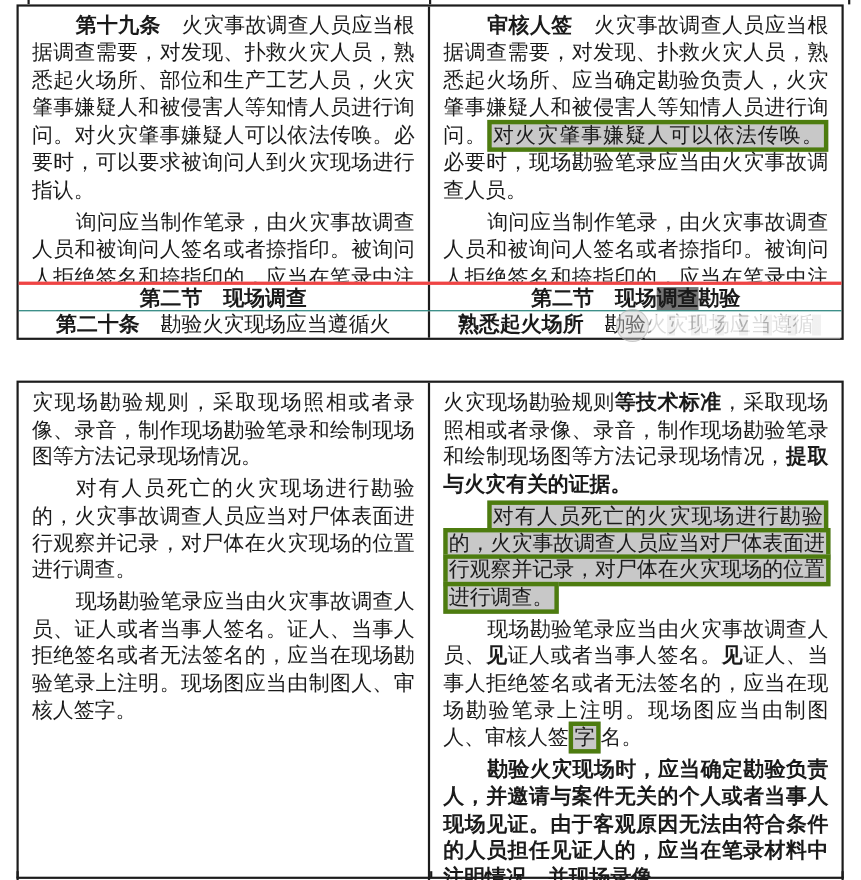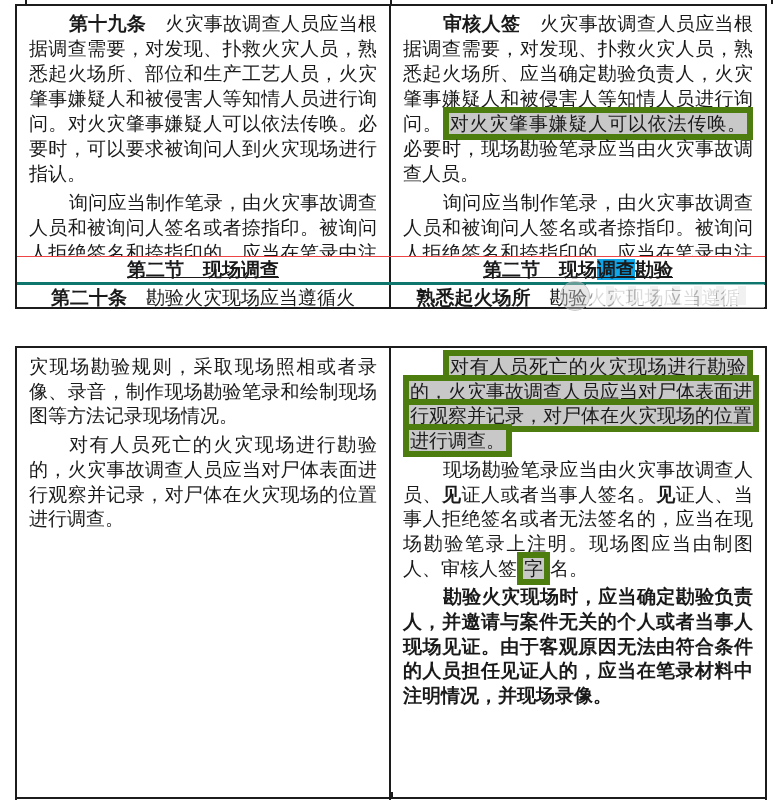"对火灾肇事嫌疑人可以依法传唤。" .seg-h { border: 6px solid #4d7c0f -> 4px solid #4d7c0f }
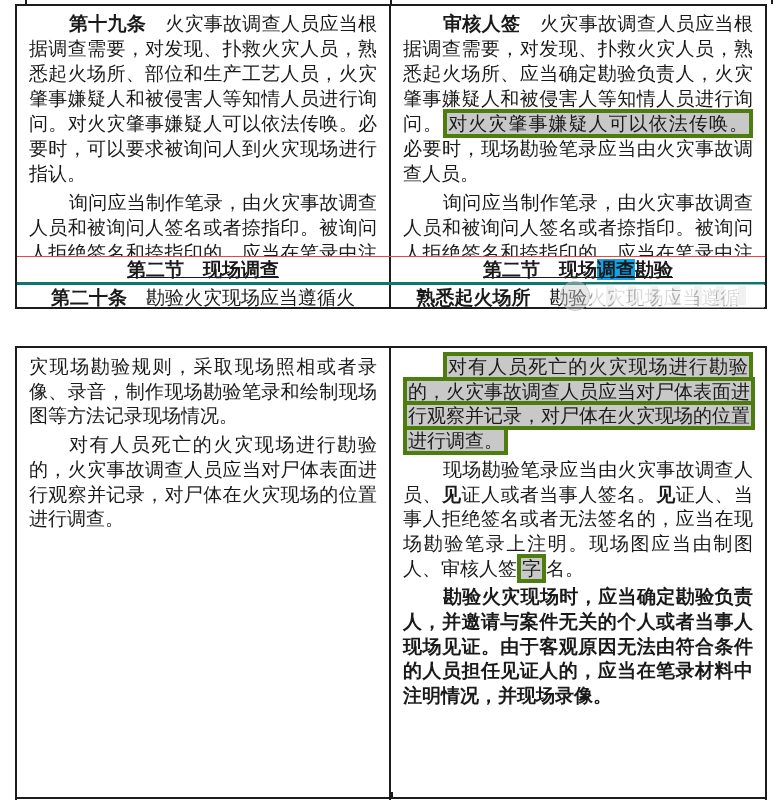"第二节 现场调查" .row-section { border-top: 1px solid #ef4444 -> 3px solid #ef4444; text-decoration: underline -> none }
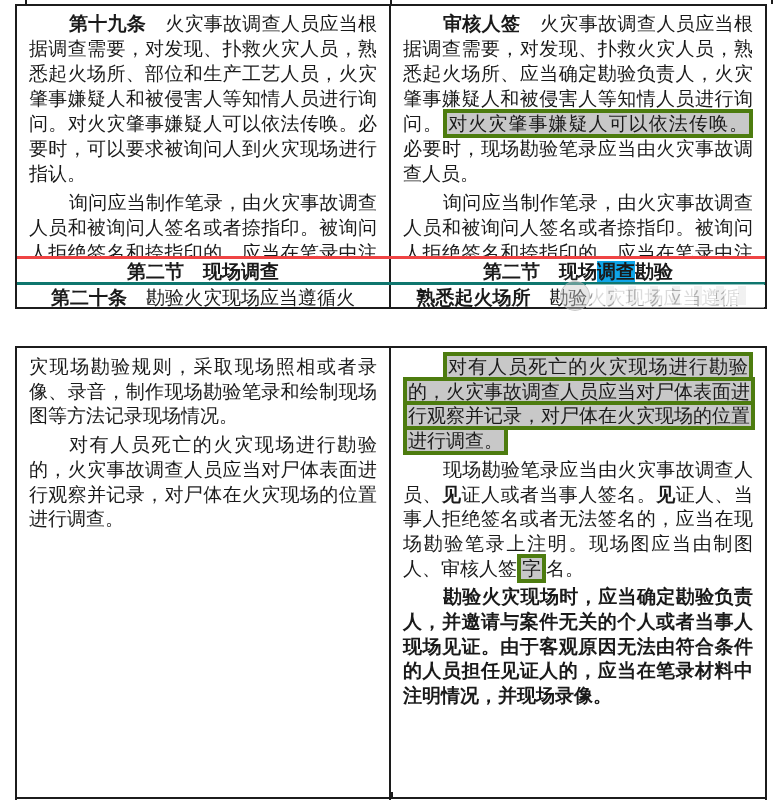"调查" .seg-sh { background: #0ea5e9 -> #737373 }
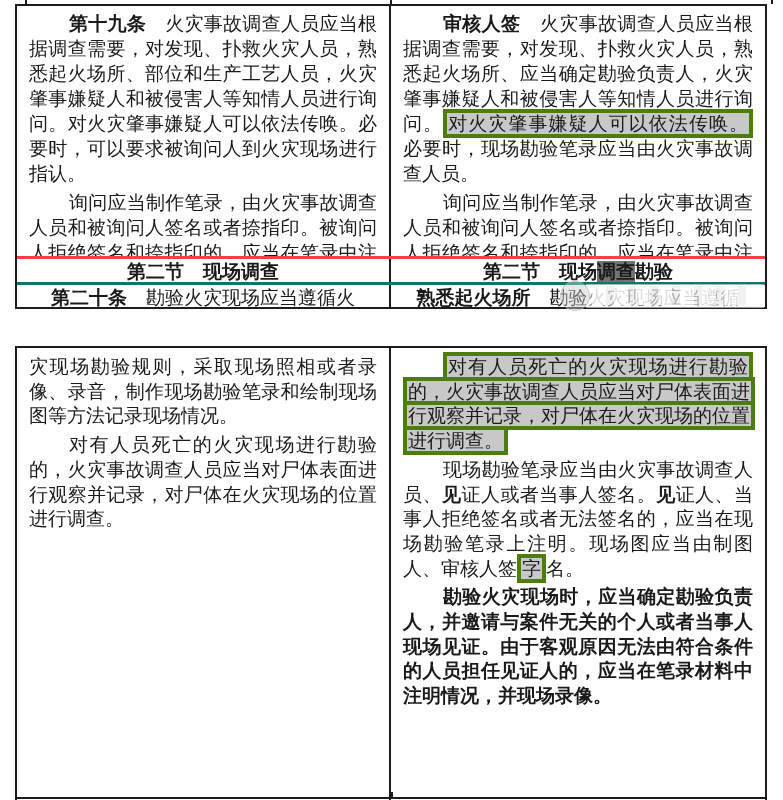"第二十条 勘验火灾现场应当遵循火" .row-article { border-top: 3px solid #0f766e -> 1px solid #0f766e }
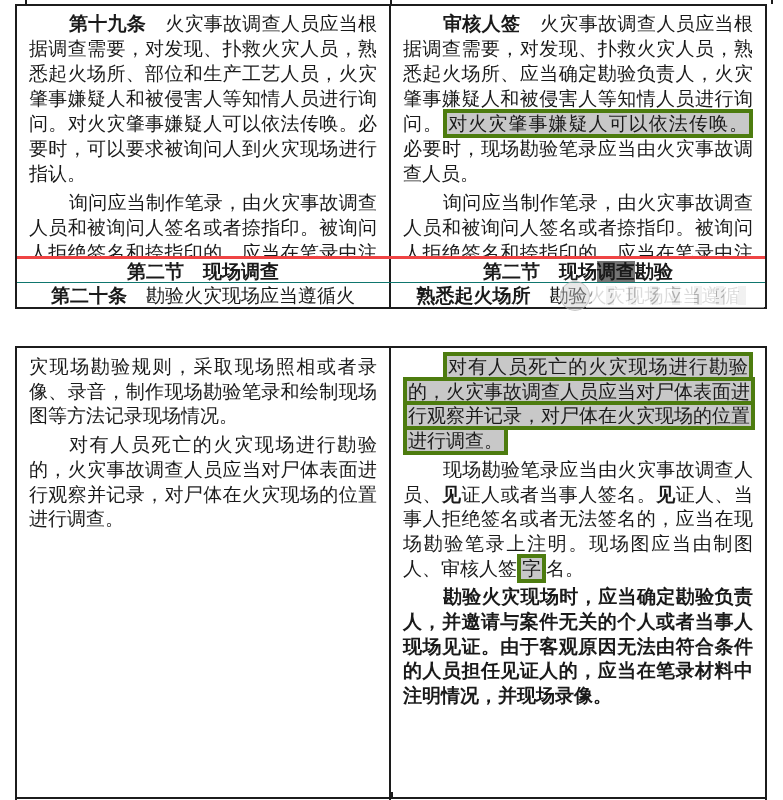"火灾现场勘验规则等技术标准，采取现场照相或者录像、录音，制作现场勘验笔录和绘制现" div.para { html: none -> <div><span>火灾现场勘验规则</span><span>等技术标准</span><span>，采取现场照相或者录像、录音，制作现场勘验笔录和绘制现场图等方法记录现场情况，</span><span>提取与火灾有关的证据。</span></div> }
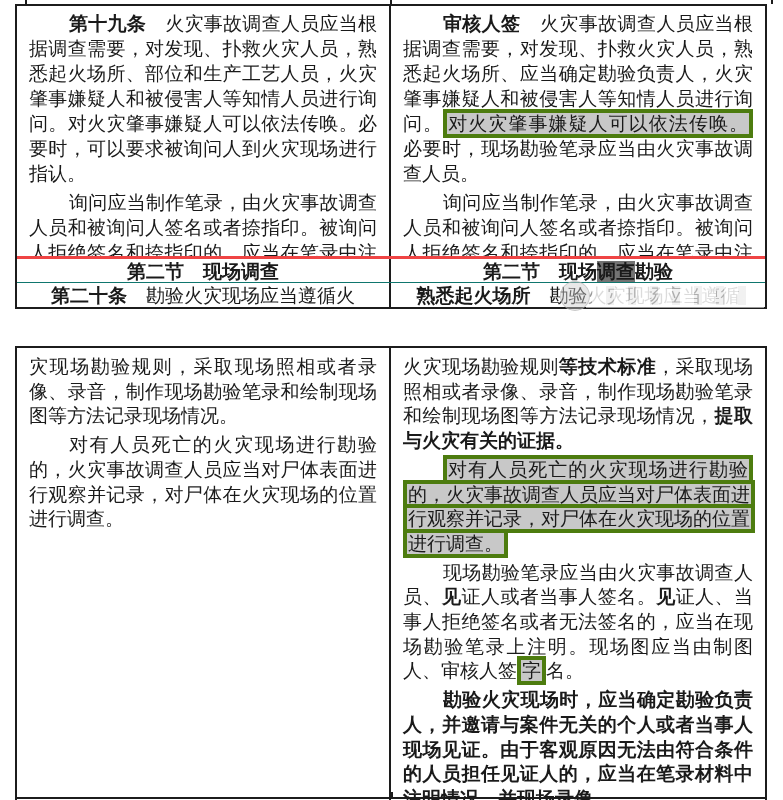"现场勘验笔录应当由火灾事故调查人员、证人或者当事人签名。证人、当事人拒绝签名或者" div.para { html: none -> <div><span>现场勘验笔录应当由火灾事故调查人员、证人或者当事人签名。证人、当事人拒绝签名或者无法签名的，应当在现场勘验笔录上注明。现场图应当由制图人、审核人签字。</span></div> }
